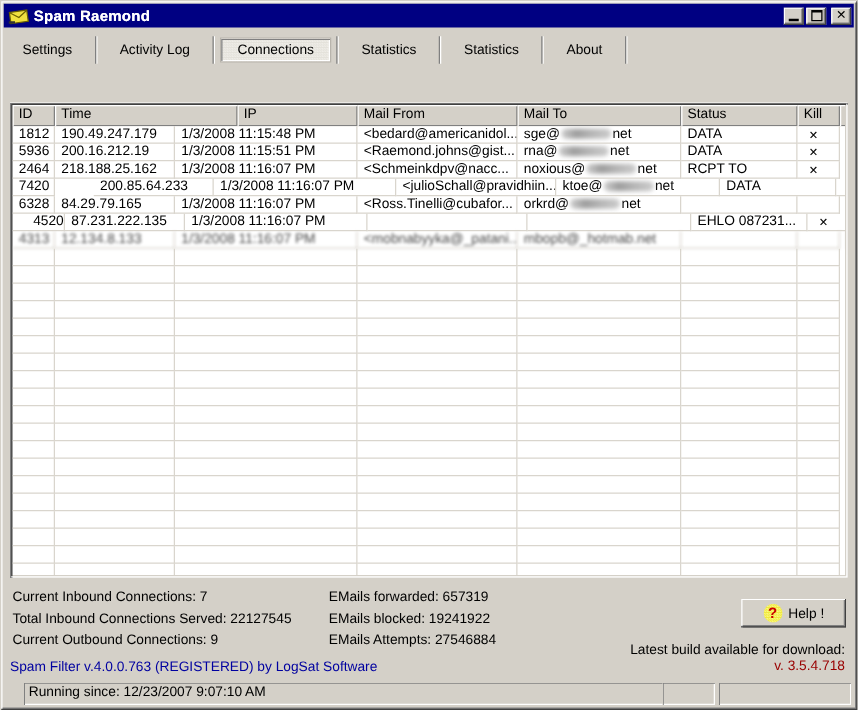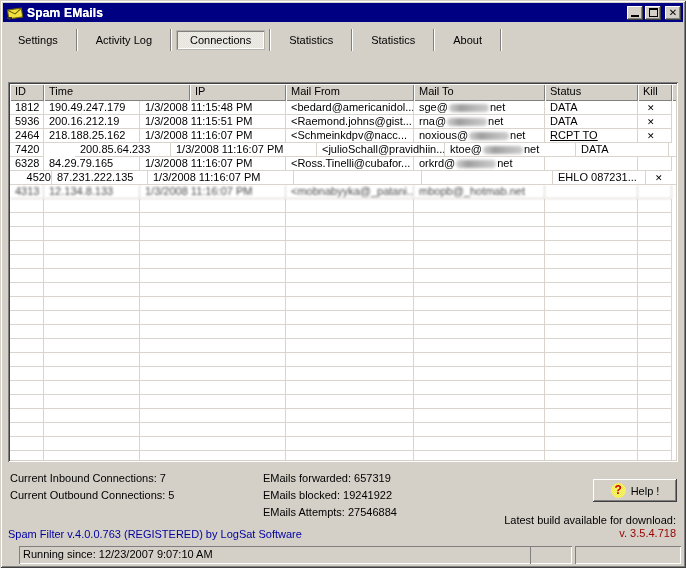"Spam EMails" span.title-text { text: EMails -> Raemond }
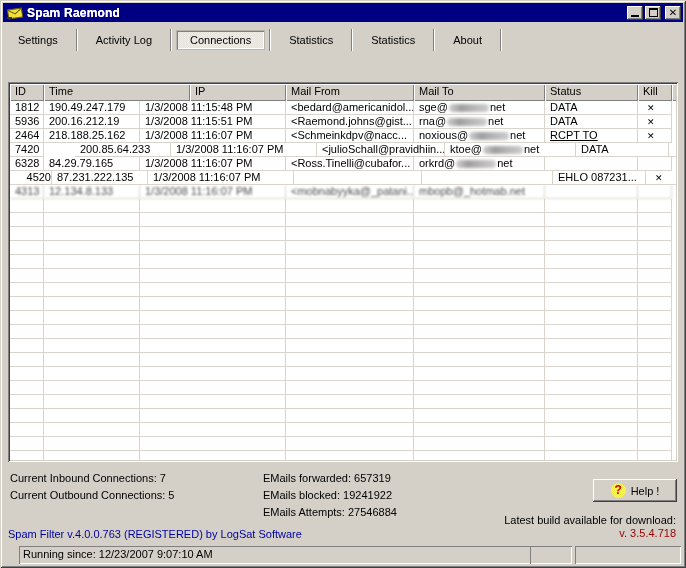"RCPT TO" div.cell { text-decoration: underline -> none }
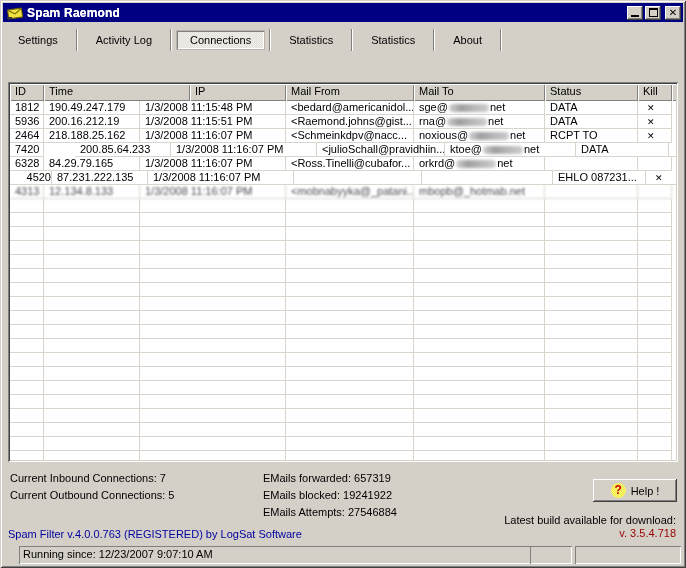"Total Inbound Connections Served:" div { html: none -> <div>Total Inbound Connections Served: 22127545</div> }
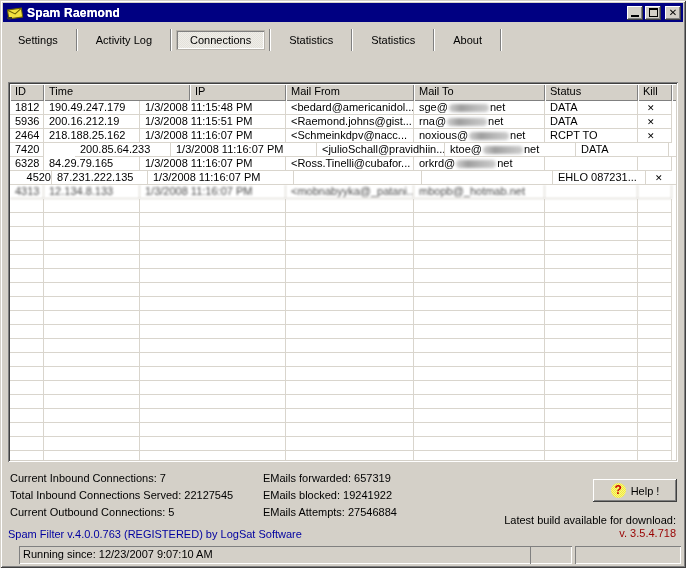"Current Outbound Connections: 5" div { text: 5 -> 9 }
